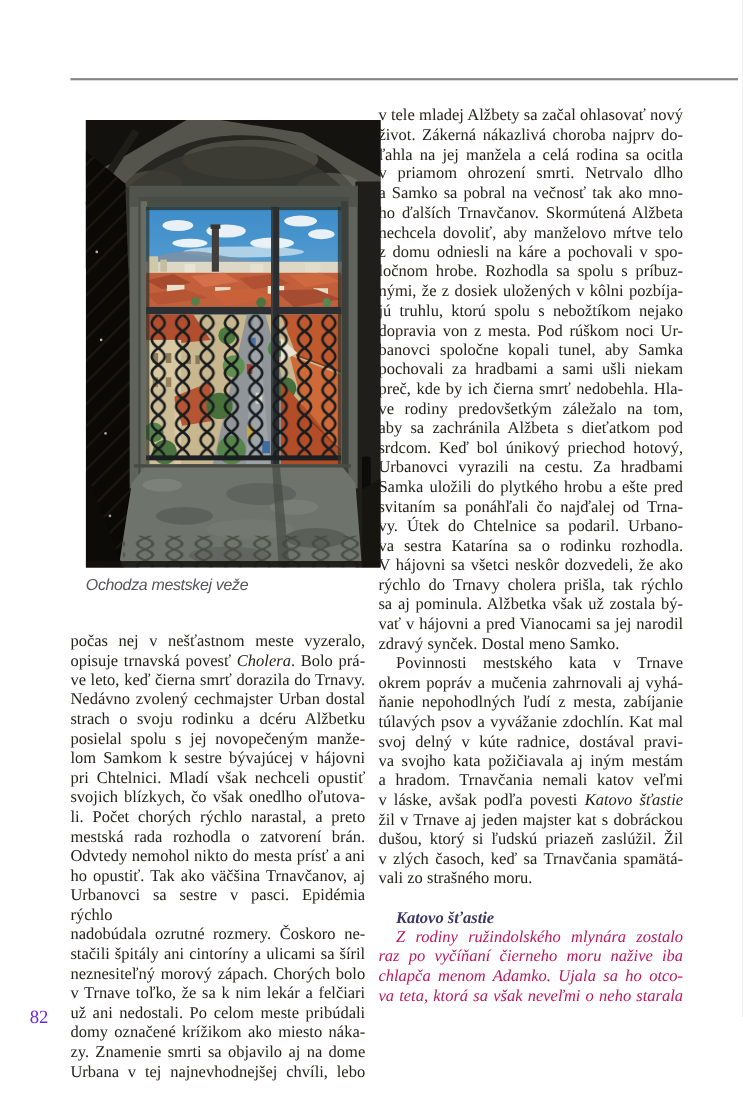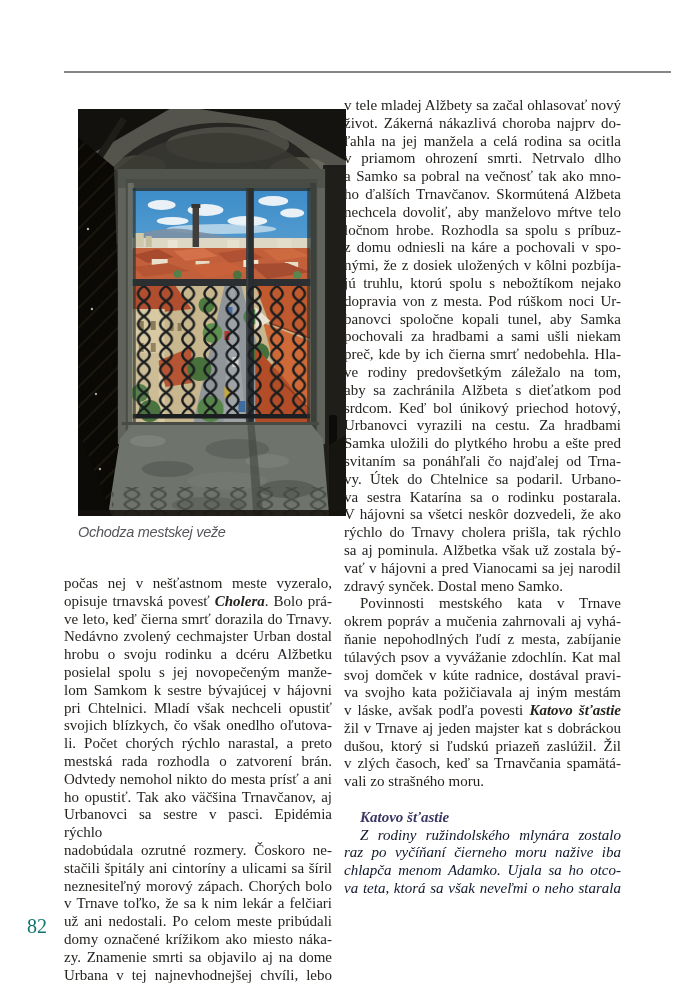"ločnom hrobe. Rozhodla sa spolu" div.line { order: before "z domu odniesli na káre" -> after "z domu odniesli na káre" }
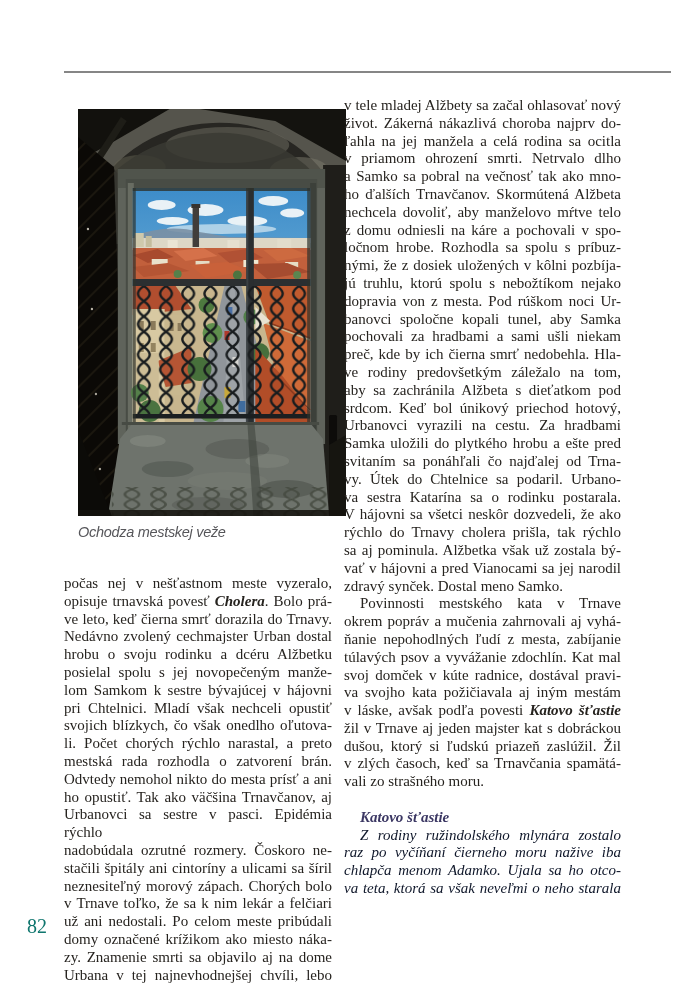"va sestra Katarína sa o" div.line { text: postarala -> rozhodla }
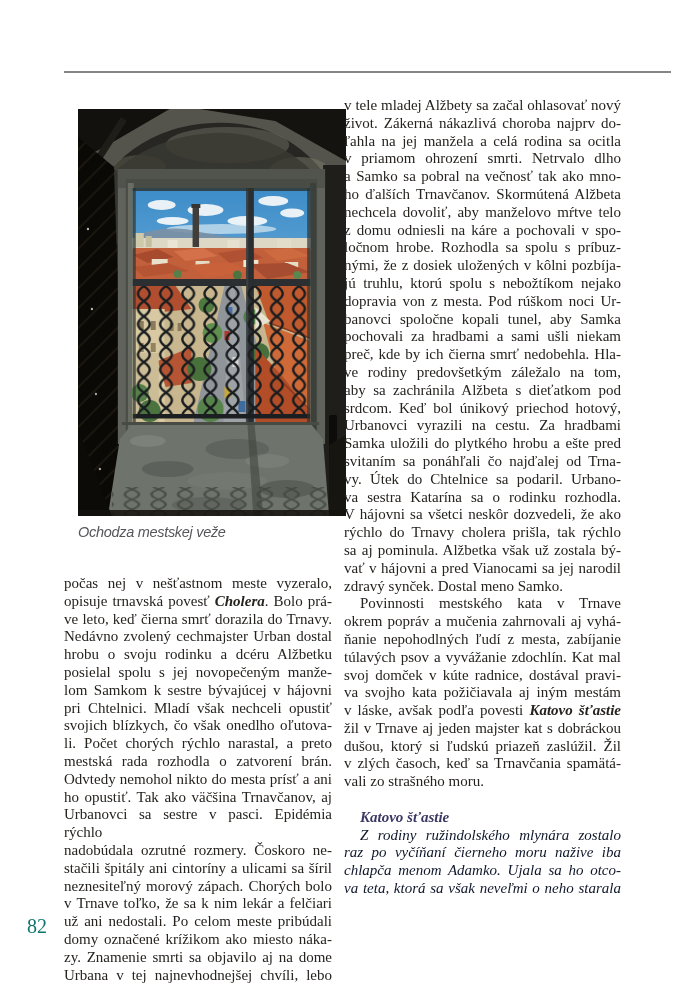"Cholera" .line .bi { font-weight: bold -> normal }
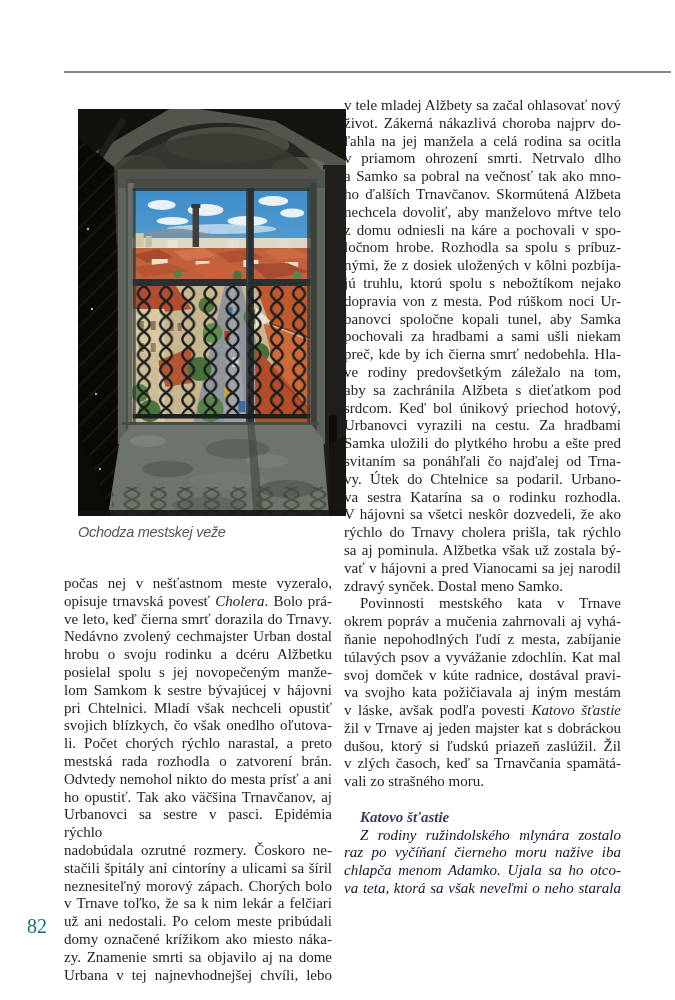"hrobu o svoju rodinku a" div.line { text: hrobu -> strach }
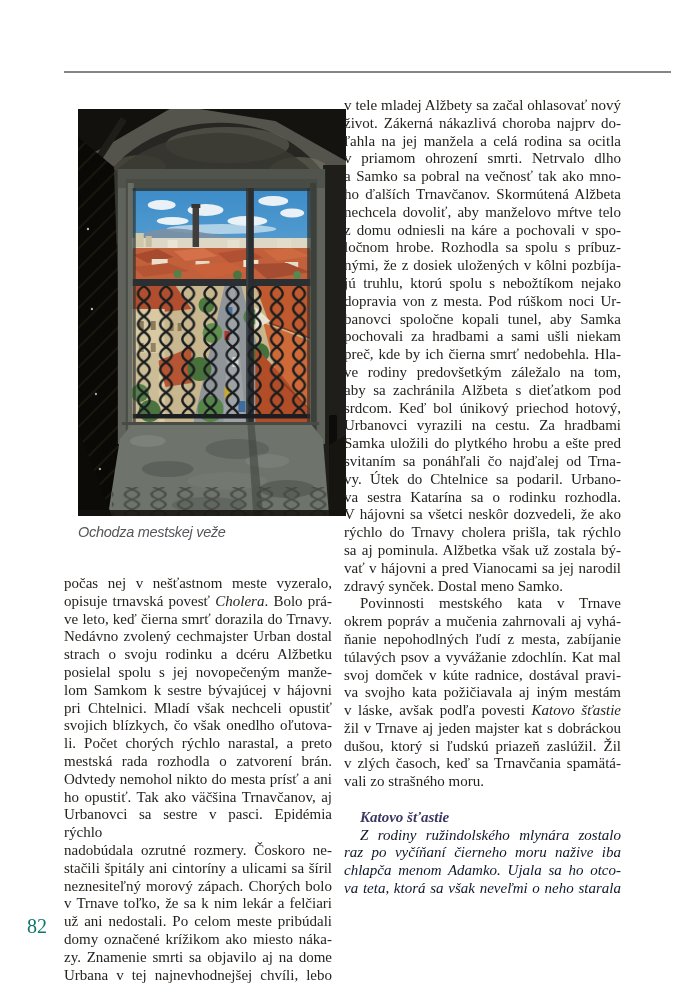"svoj domček v kúte radnice," div.line { text: domček -> delný }
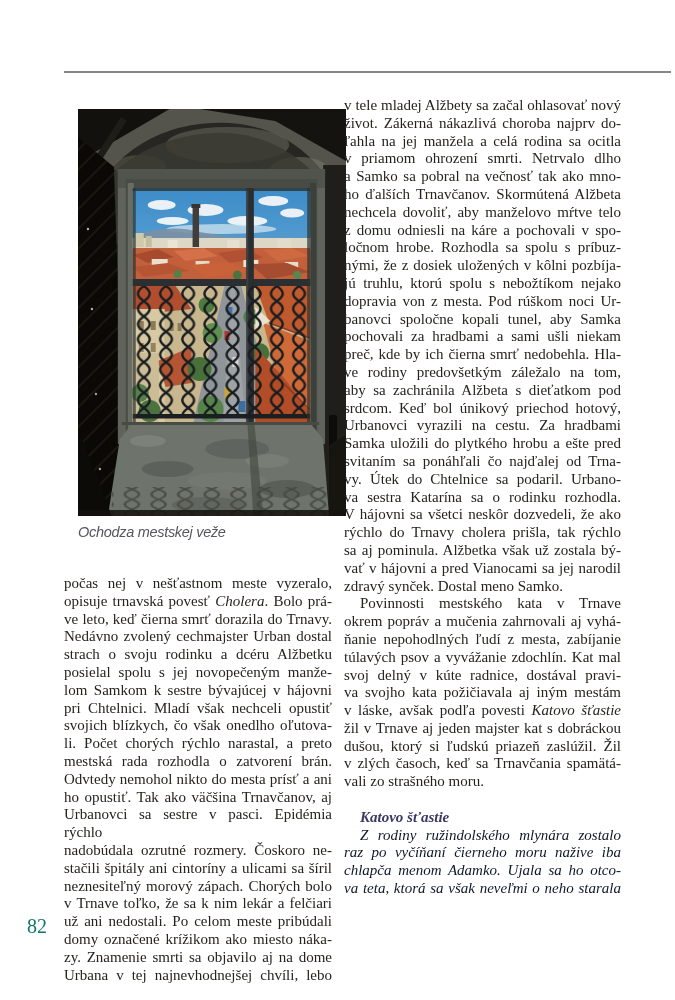"a hradom. Trnavčania nemali katov" div.line { html: none -> <div>a hradom. Trnavčania nemali katov veľmi</div> }
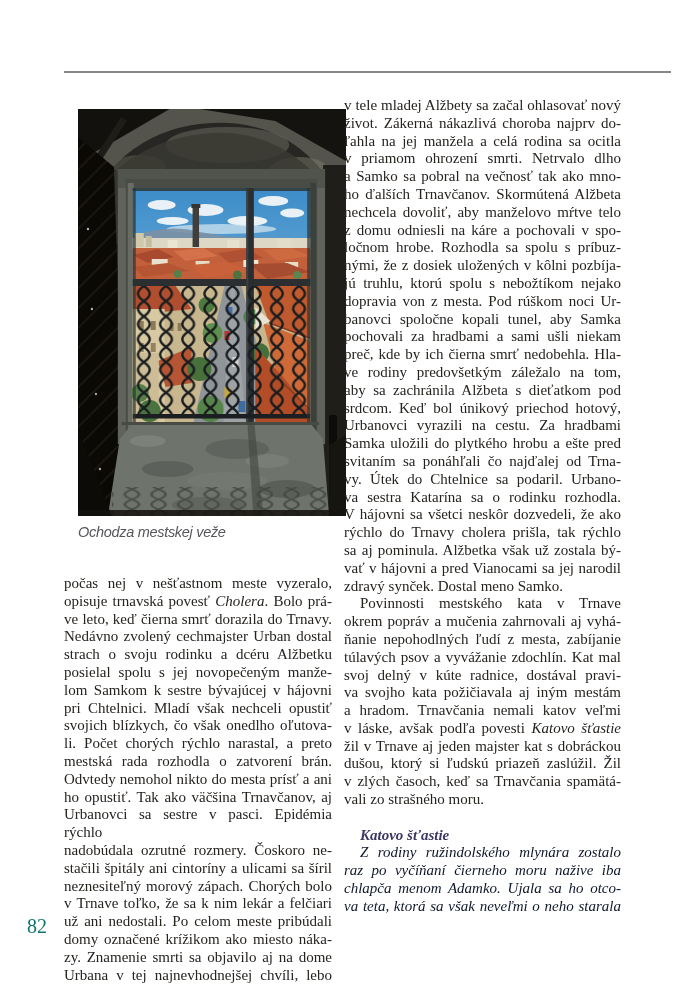"Z rodiny ružindolského mlynára zostalo" .line.navy { color: #0f172a -> #be185d }
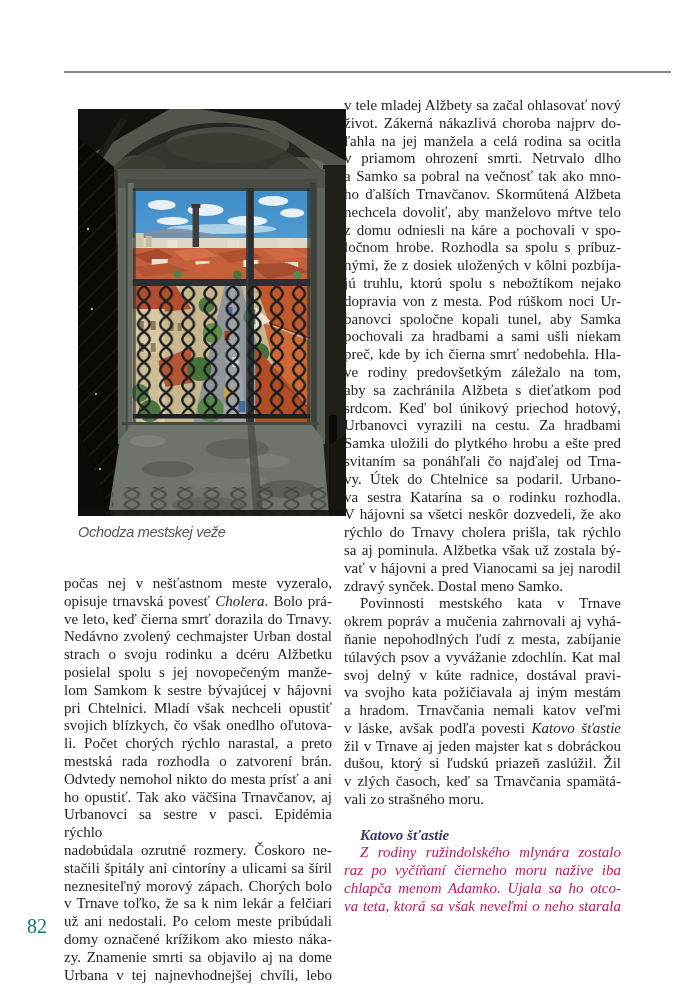"82" .page-number { color: #0f766e -> #6d28d9; font-size: 20px -> 17px }
